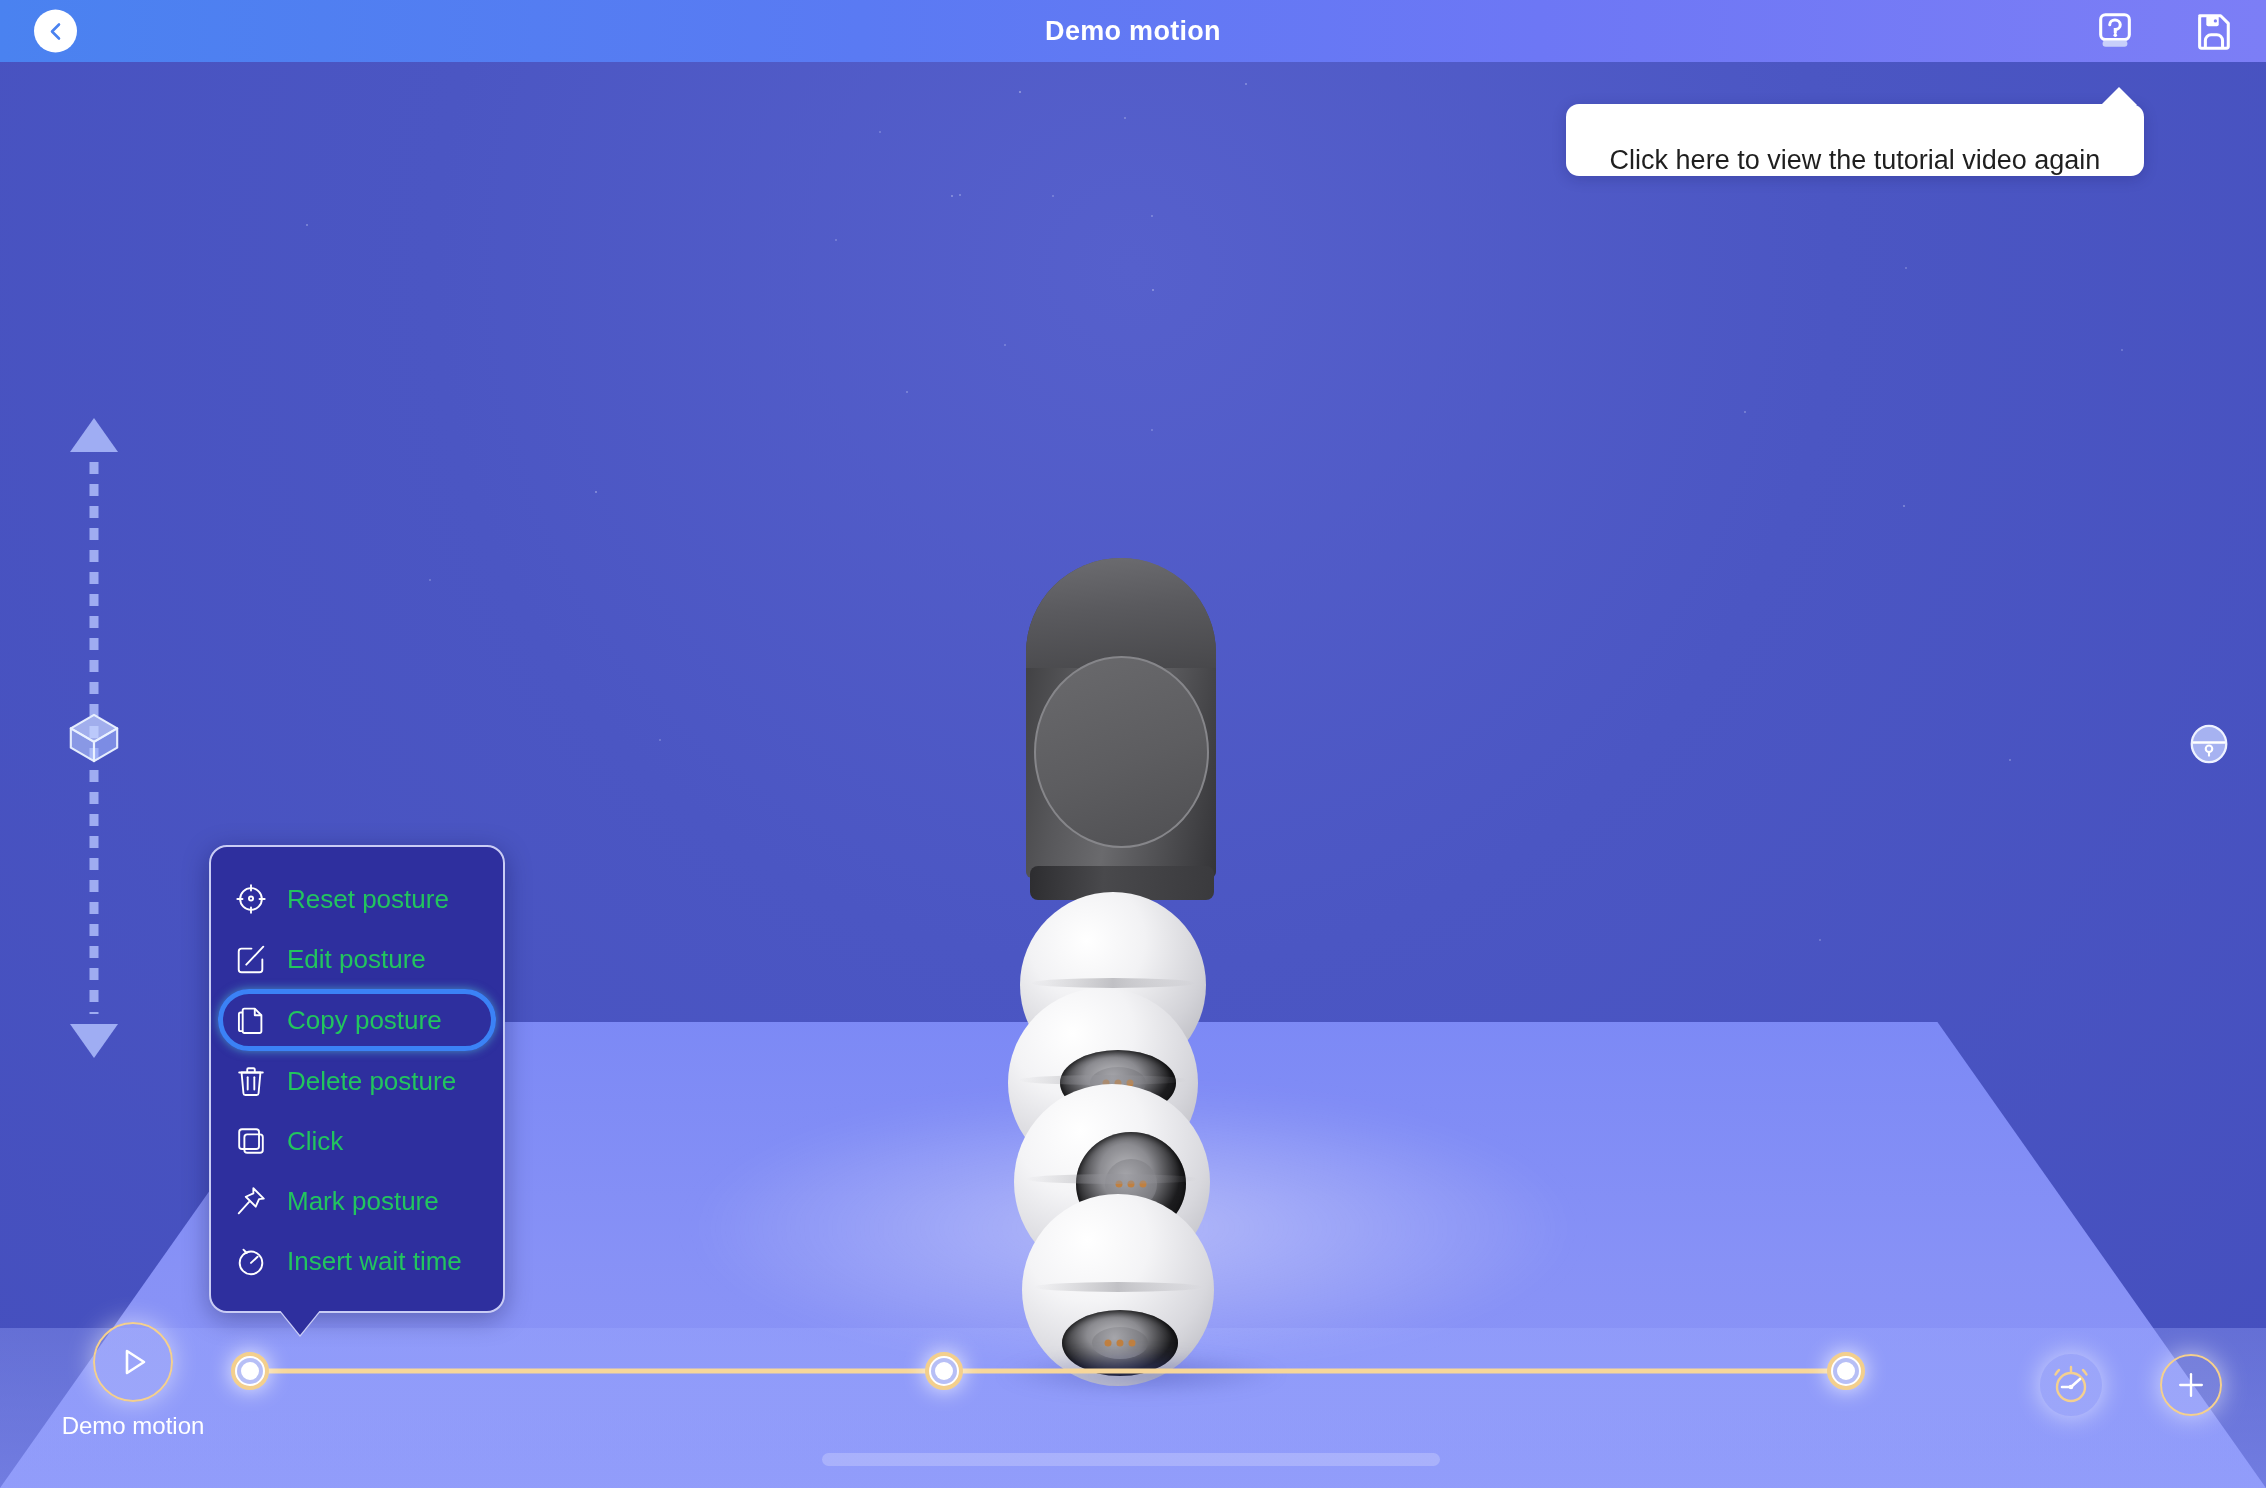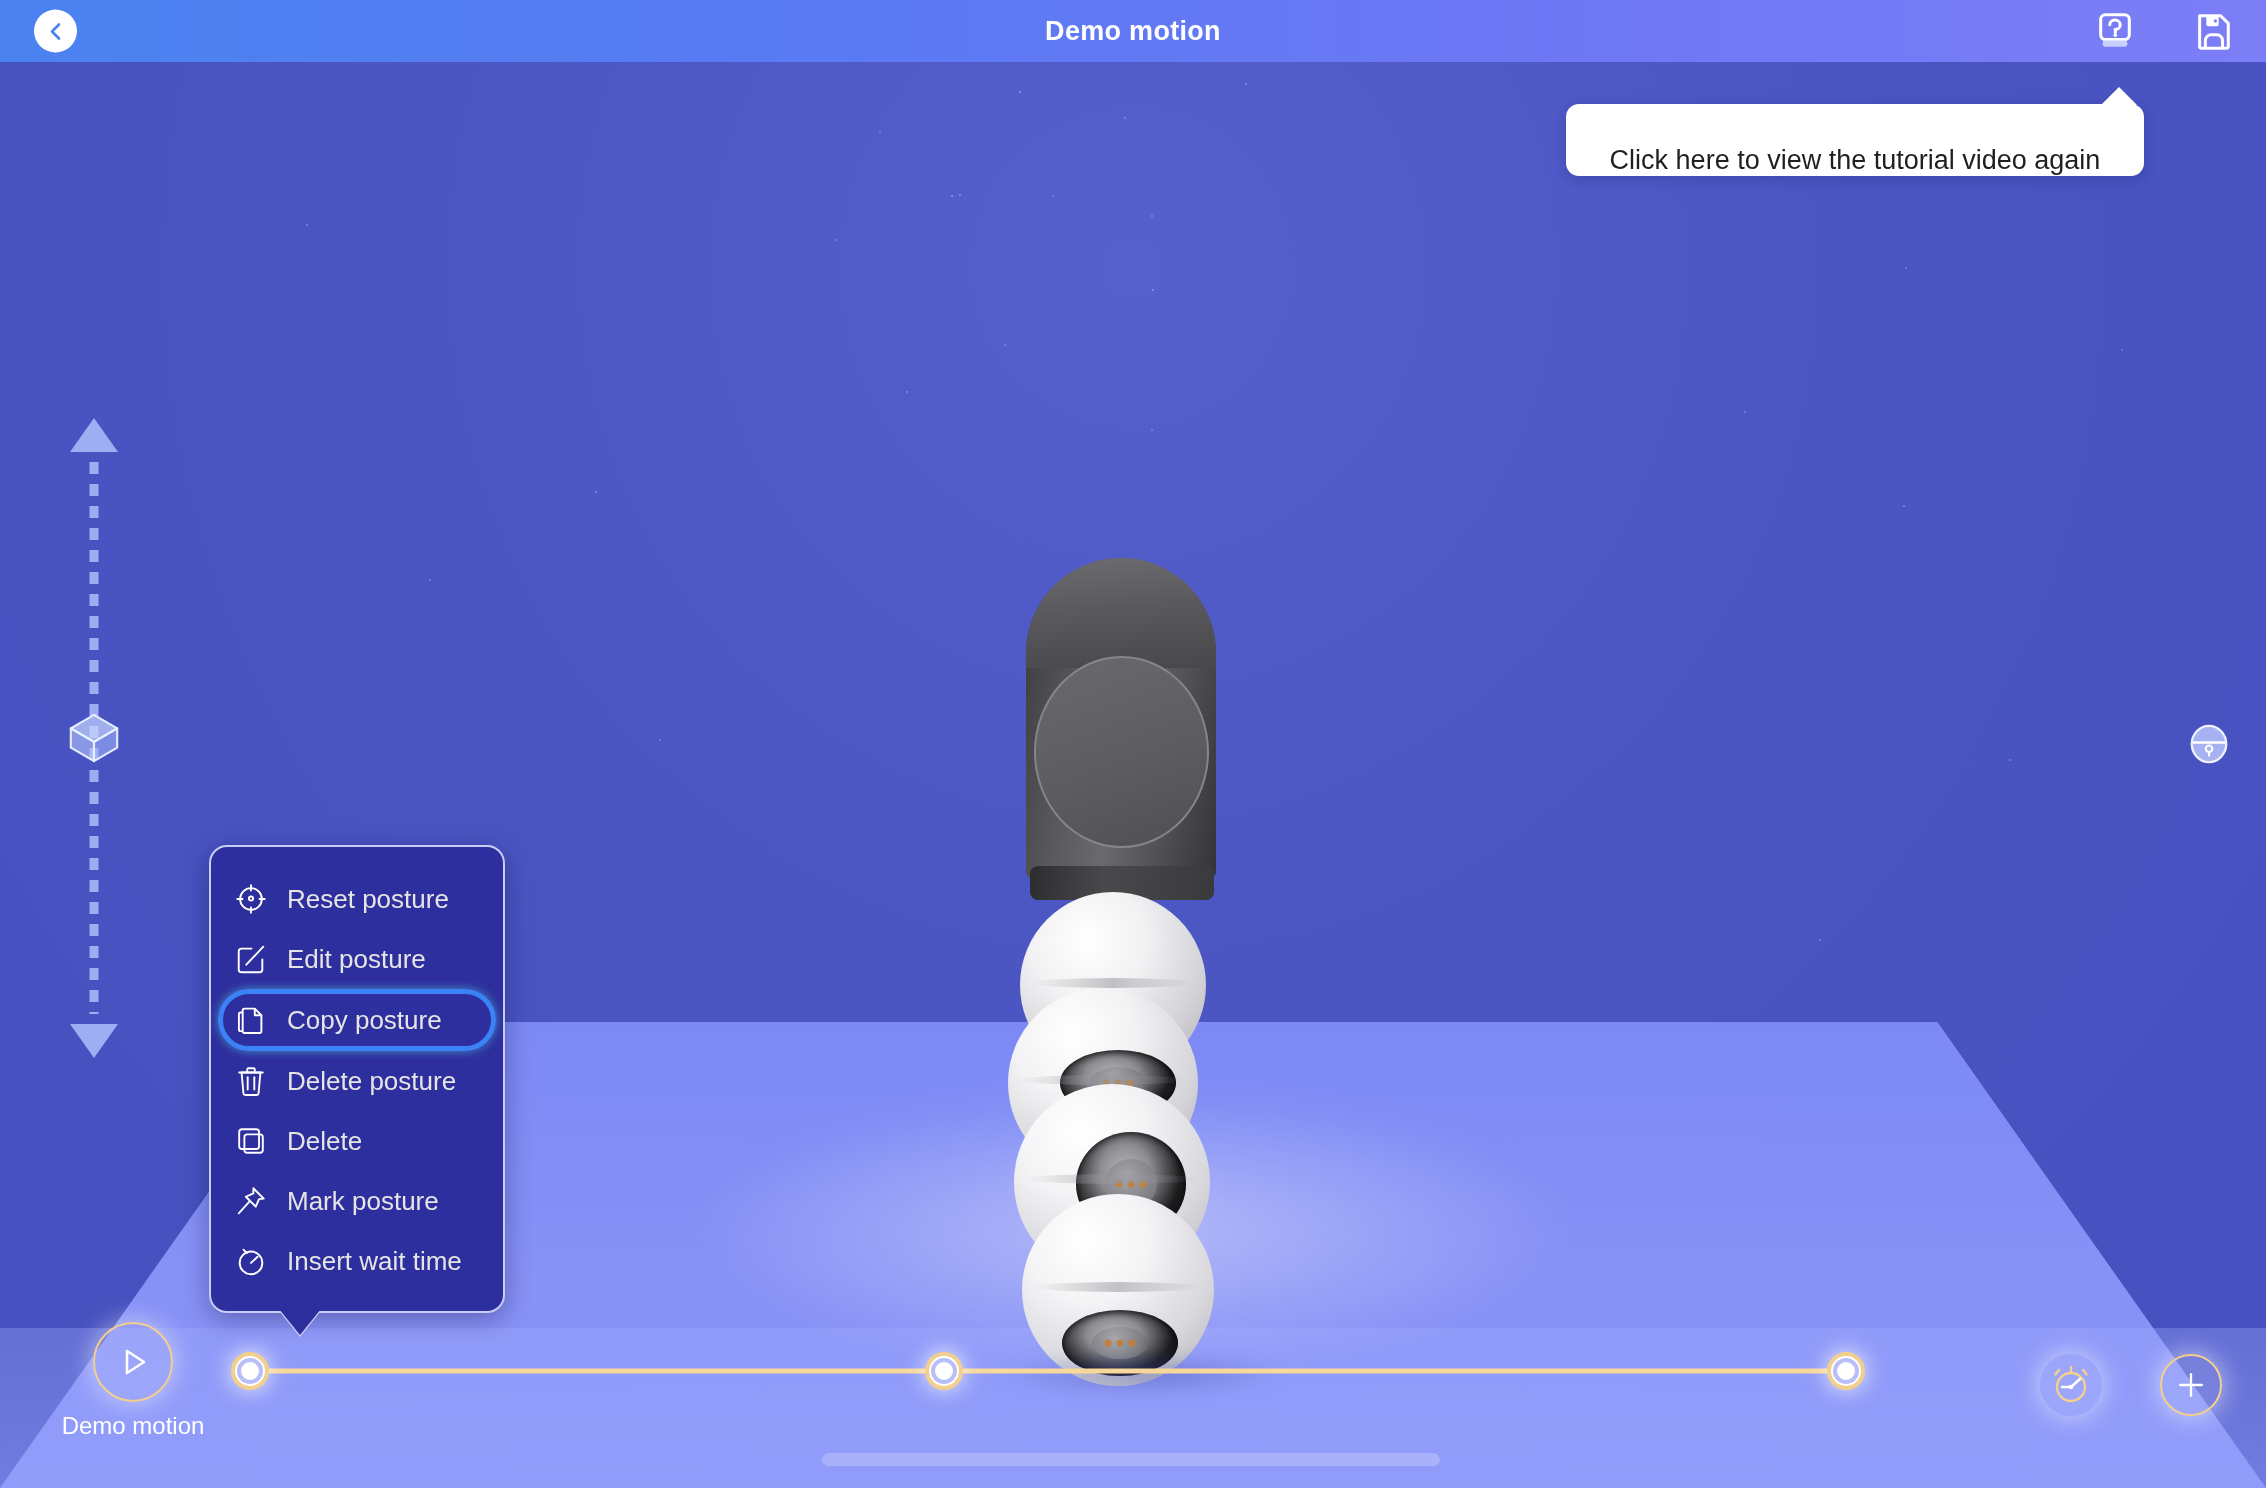"Reset posture" .ctx-item .mi-label { color: #e5e5e5 -> #22c55e }
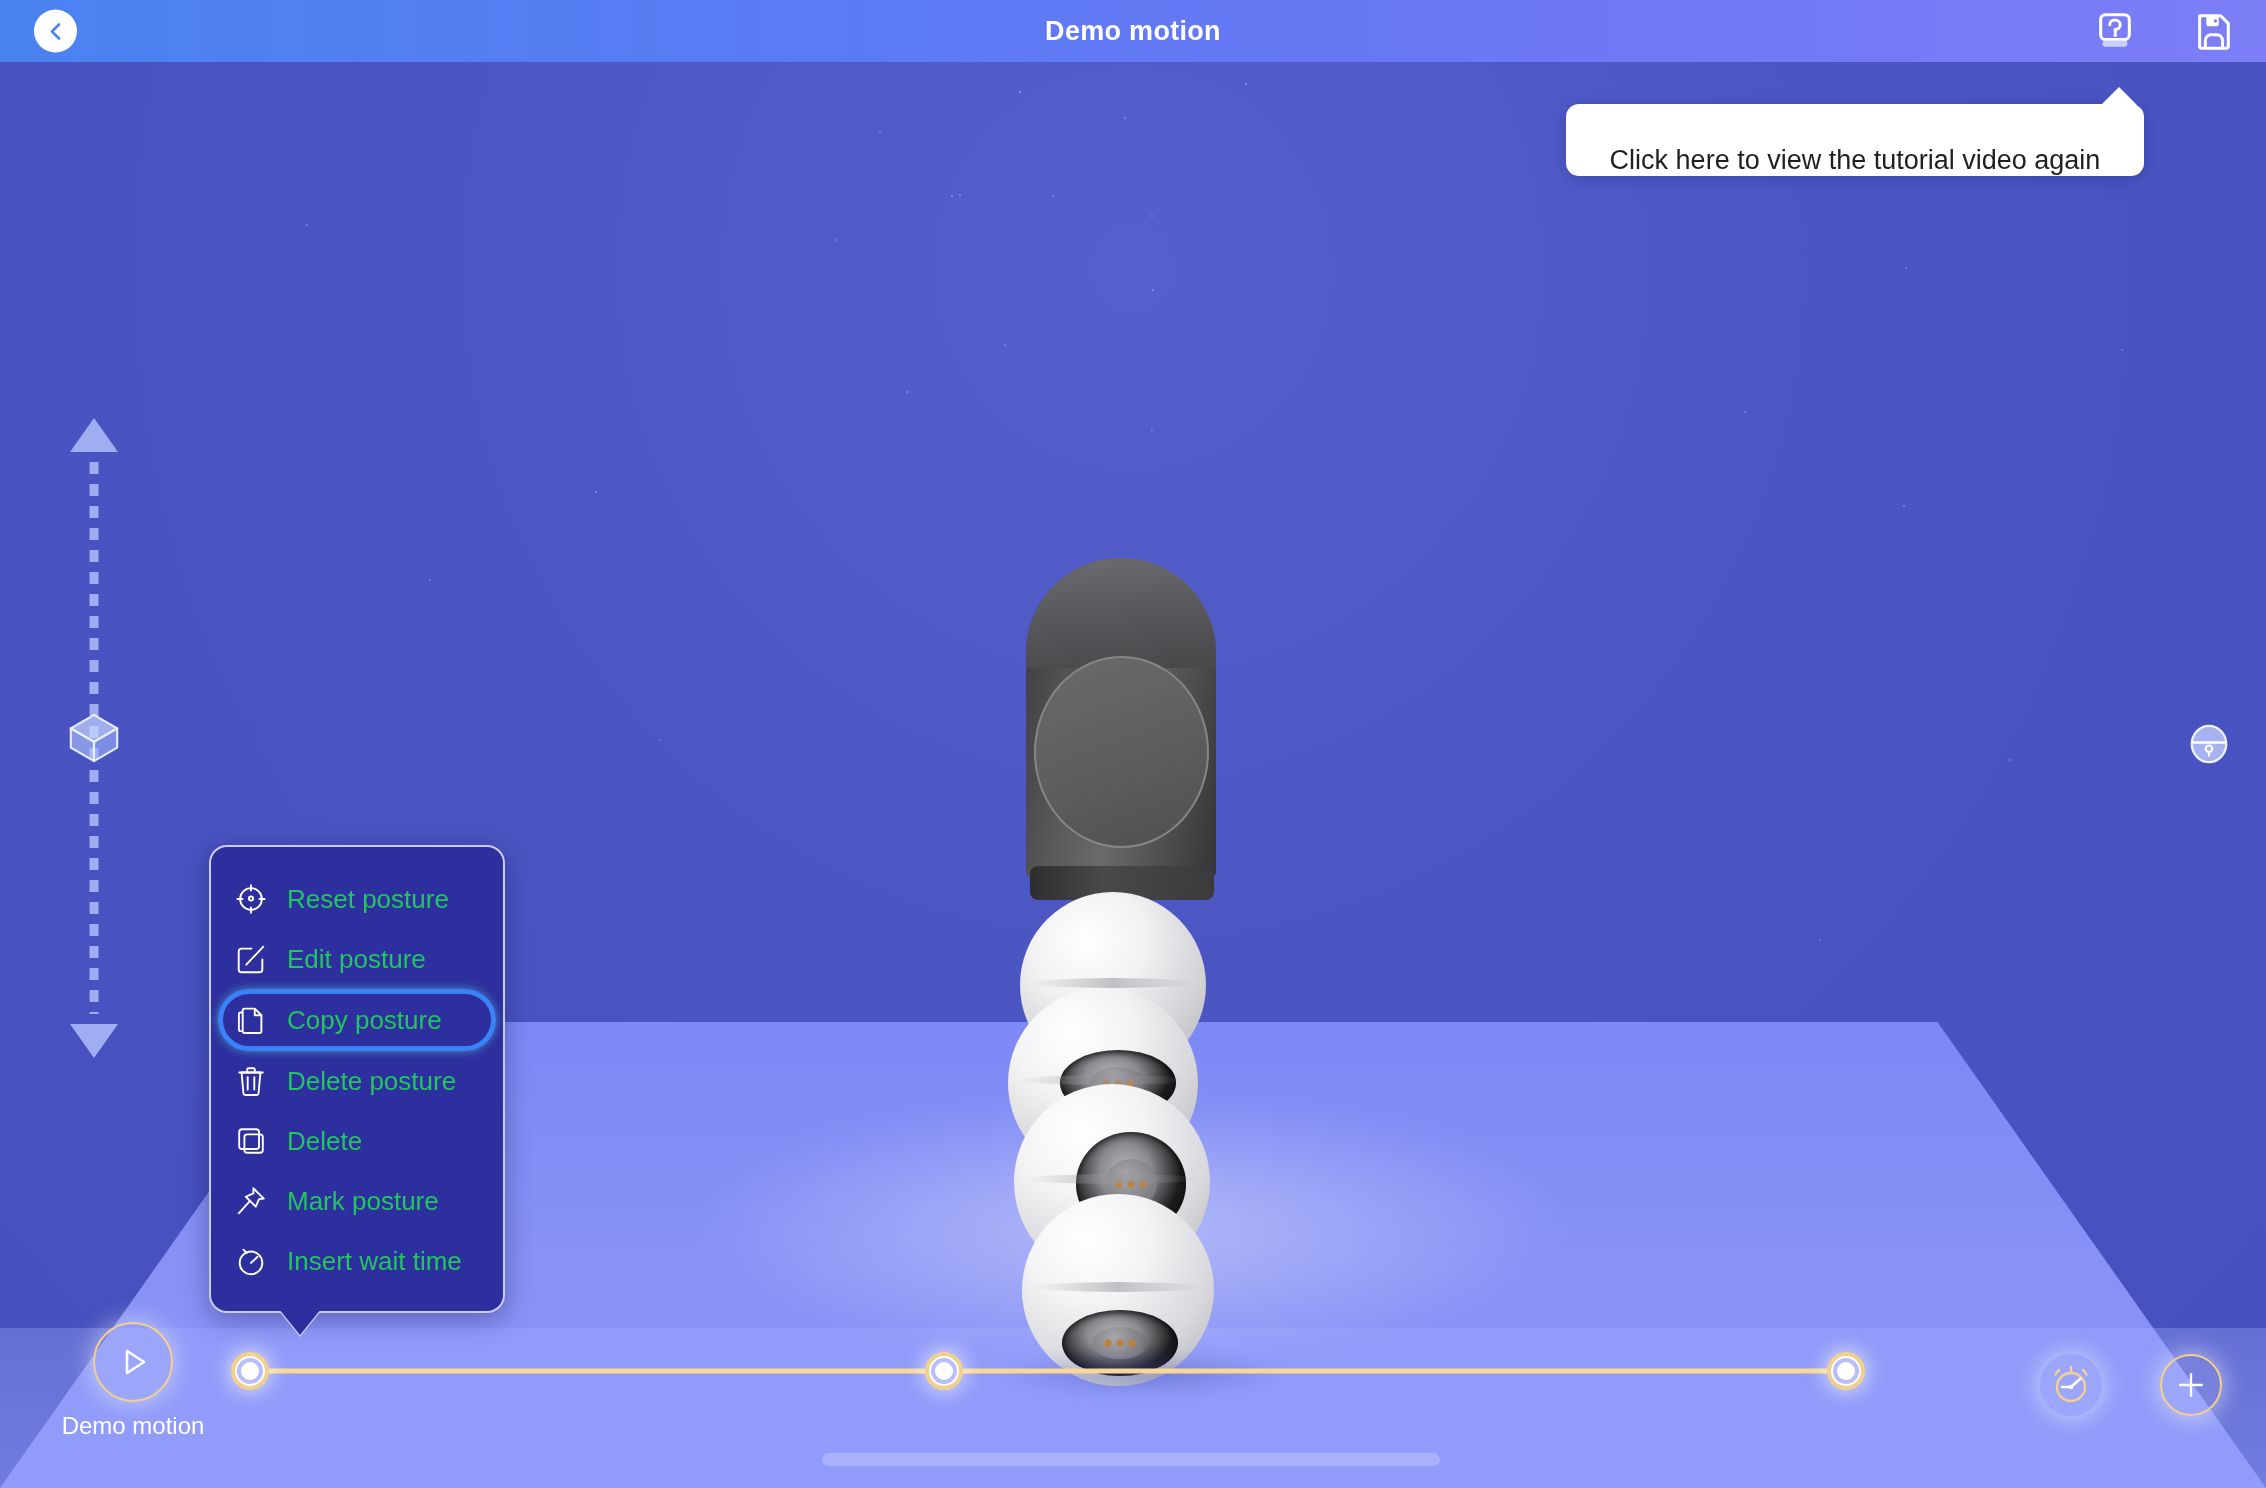"Delete" span.mi-label { text: Delete -> Click }
